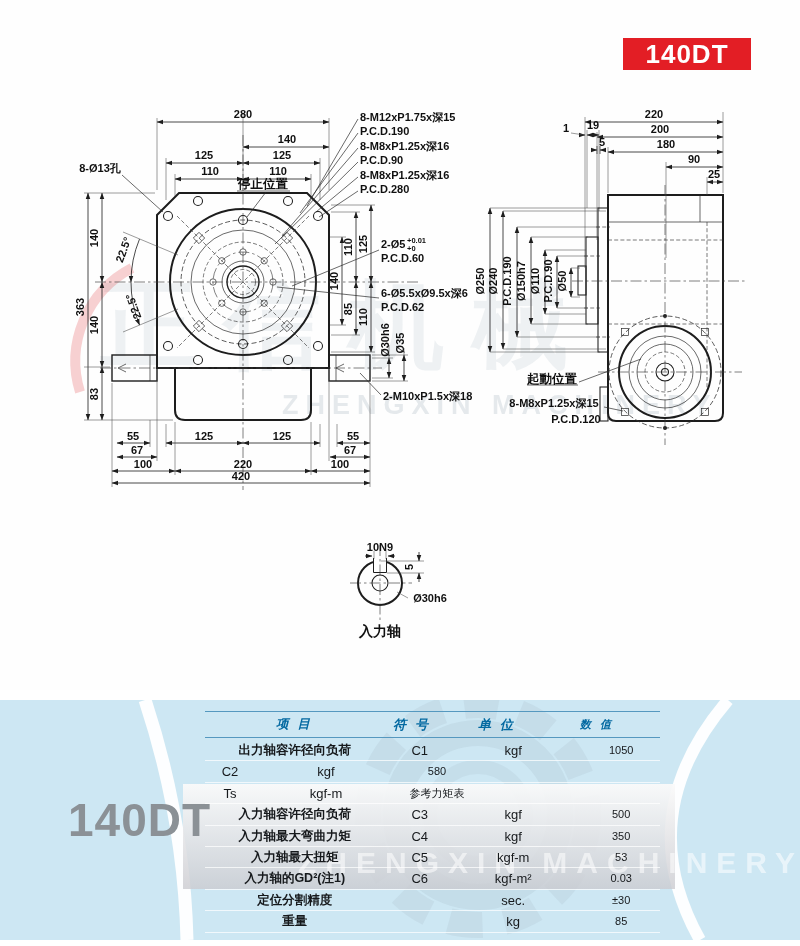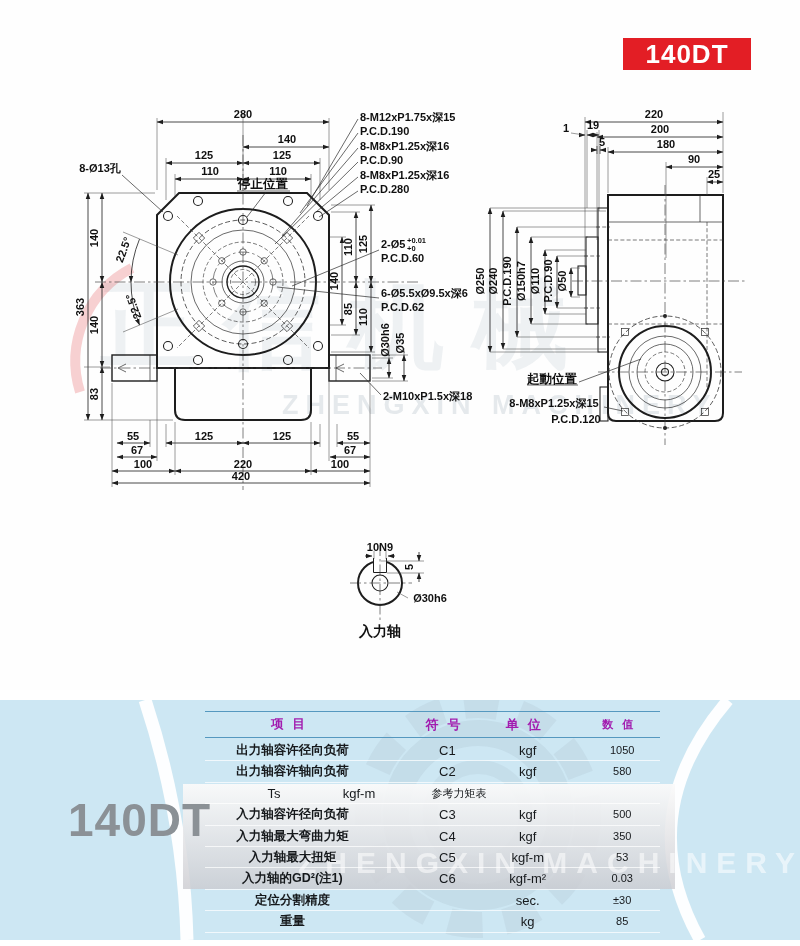"项目" .thead .c { color: #a21caf -> #0369a1; font-style: none -> italic }
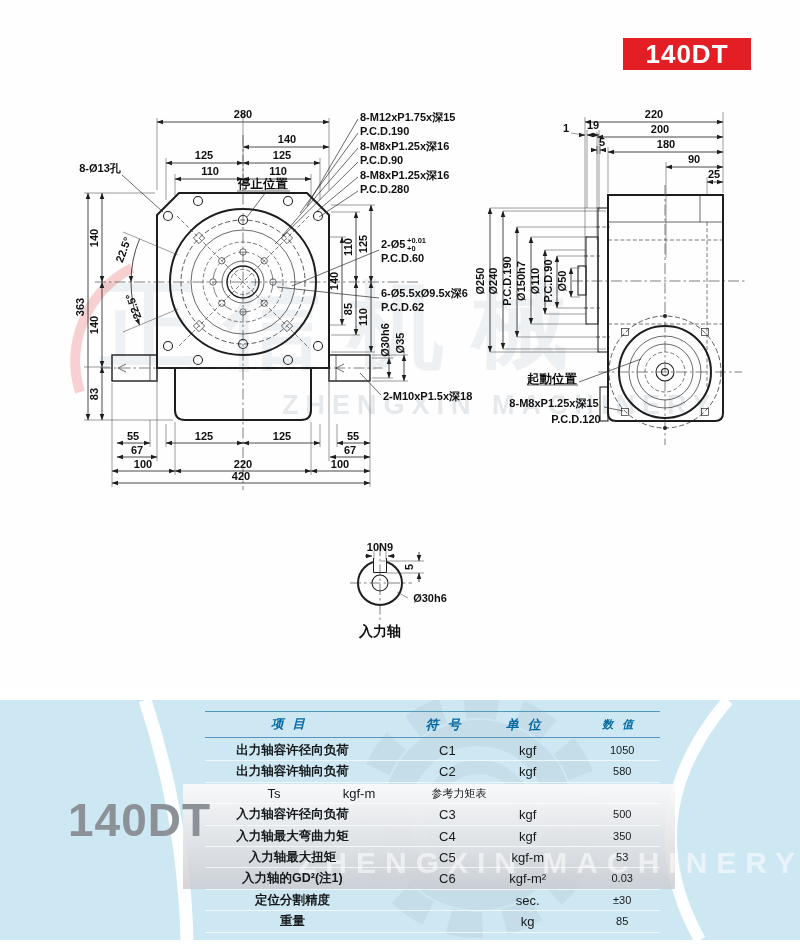"符号" .c.sym { margin-left: 44px -> none }
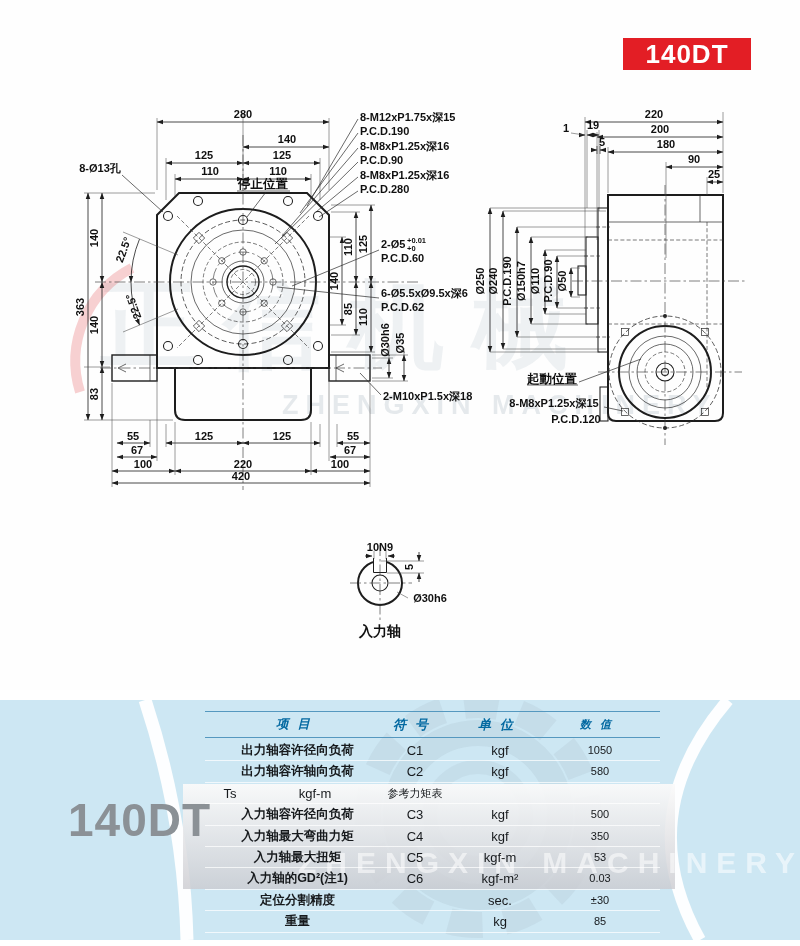"出力轴容许径向负荷" .trow { gap: none -> 11px }
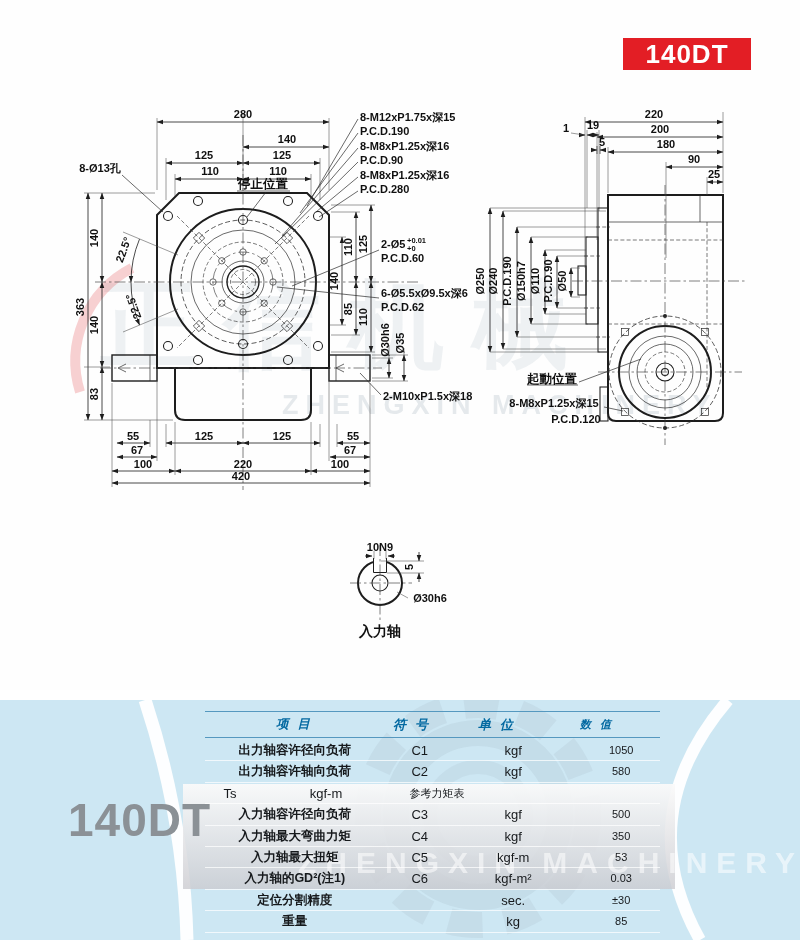"出力轴容许轴向负荷" span.c { html: <span>出力轴容许轴向负荷</span> -> none }
